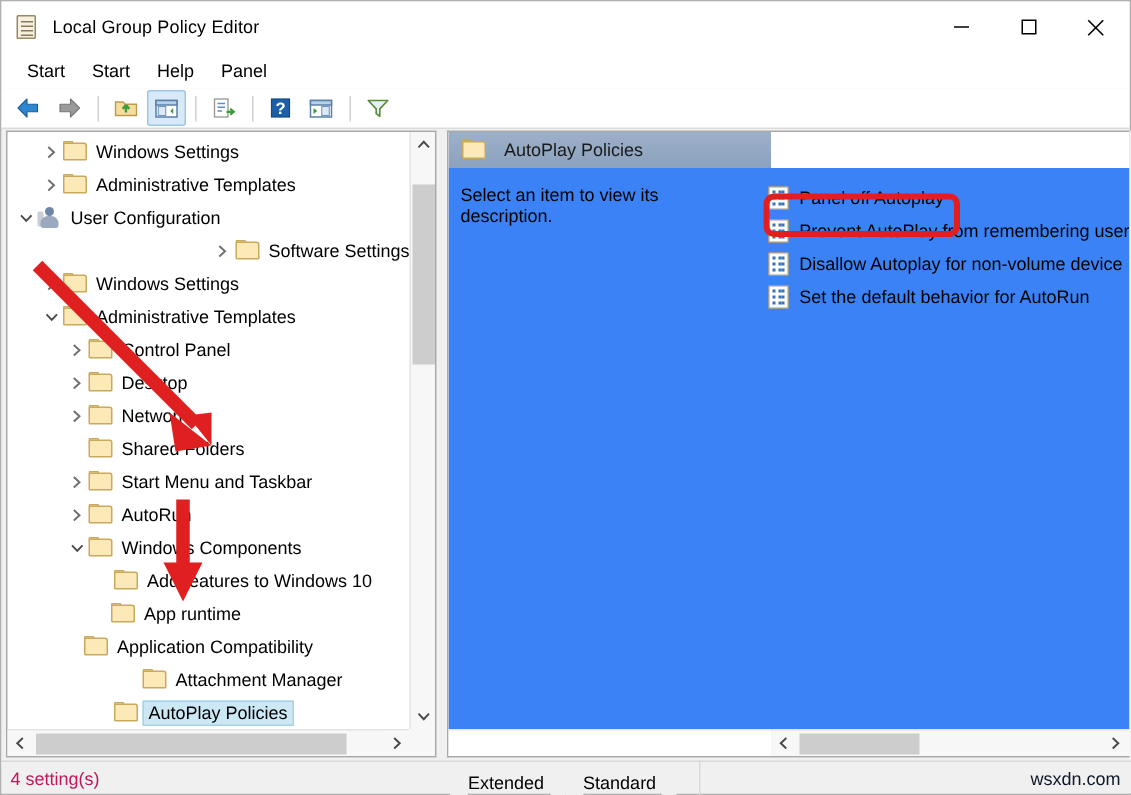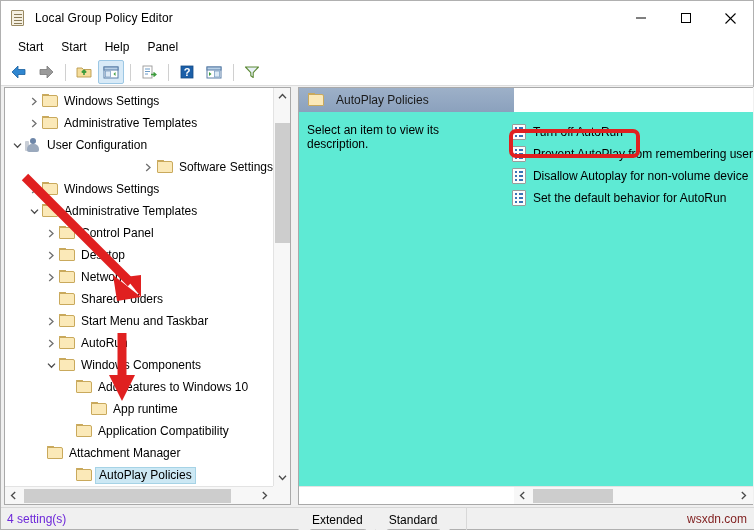"Select an item to view" .rp-content { background: #5eead4 -> #3b82f6 }
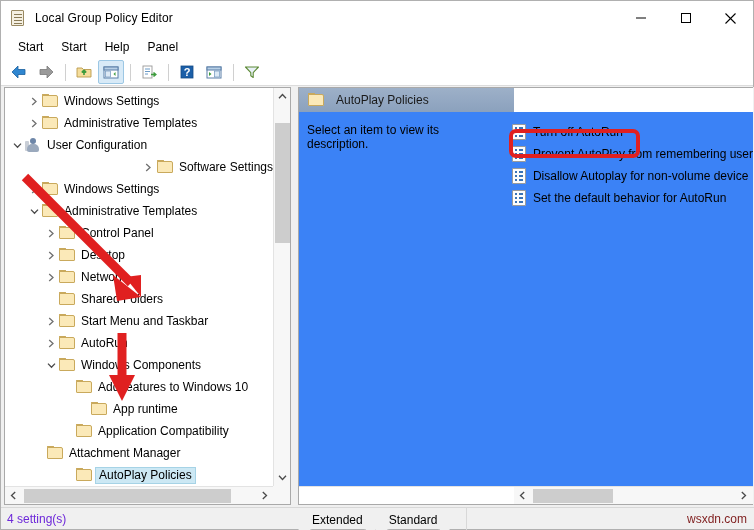"Turn off AutoRun" span { text: Turn off AutoRun -> Panel off Autoplay }
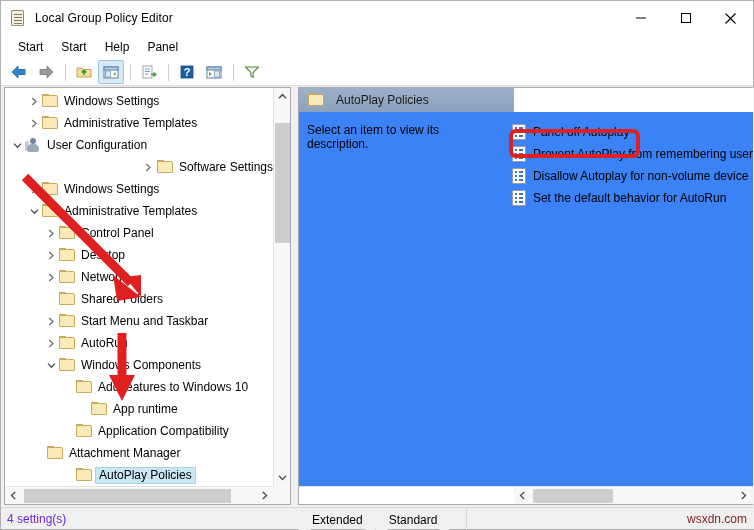"App runtime" div.tnode { padding-left: 70px -> 53px }
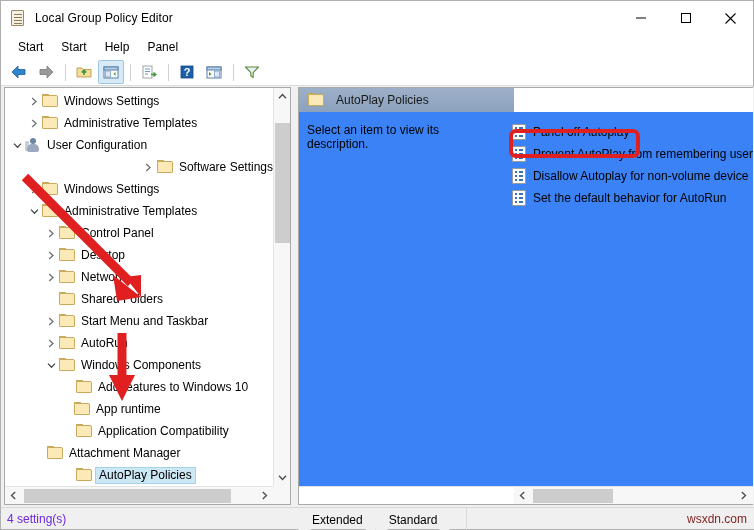"Application Compatibility" div.tnode { padding-left: 55px -> 35px }
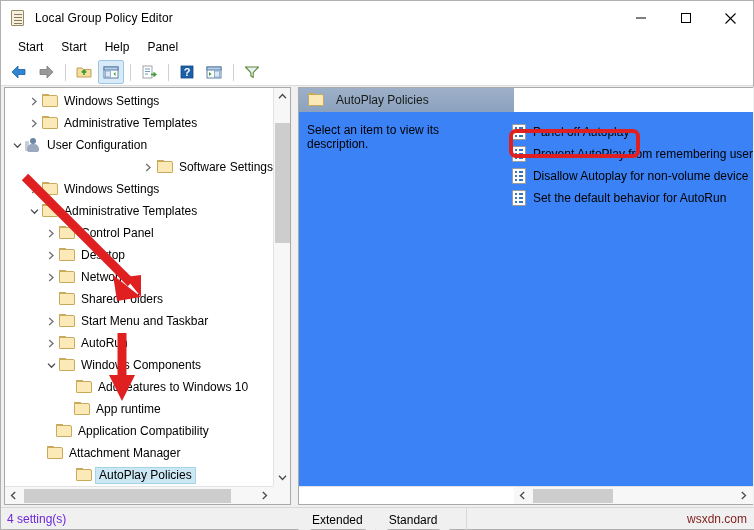"Attachment Manager" div.tnode { padding-left: 26px -> 74px }
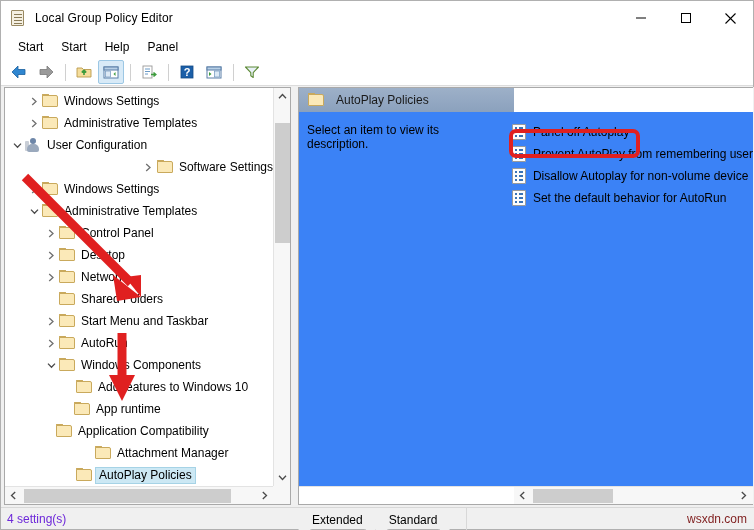"4 setting(s)" .statusbar { color: #6d28d9 -> #be185d }
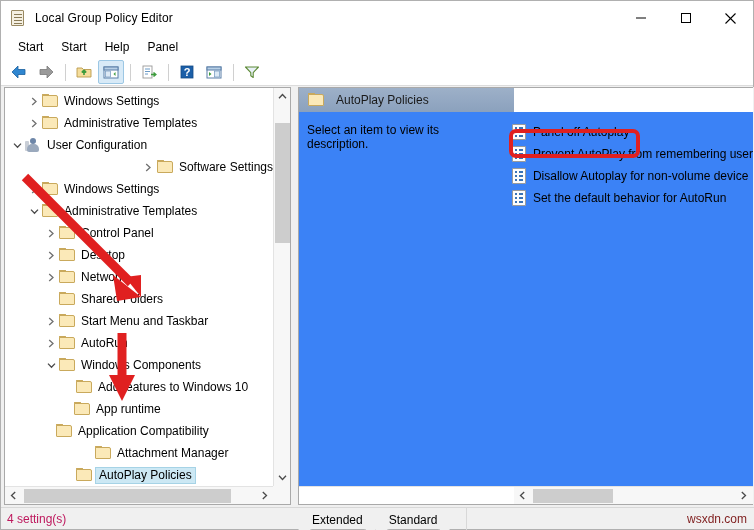"Extended" .tab { border-top: 3px solid #ec4899 -> 7px solid #ec4899 }
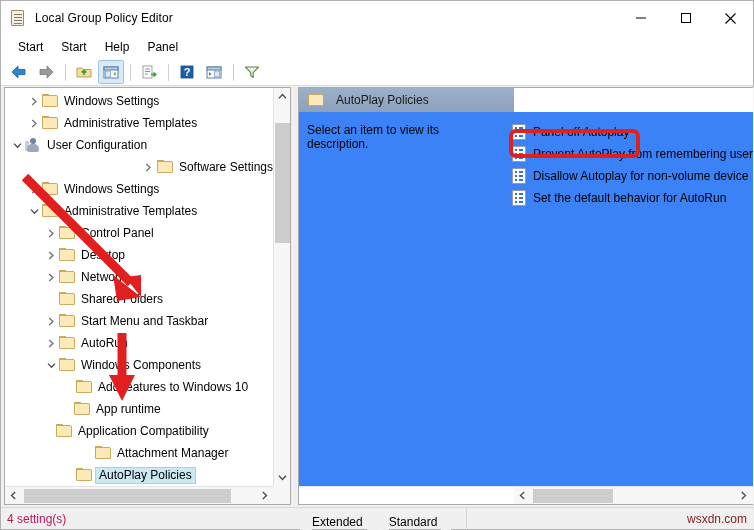"wsxdn.com" .watermark { color: #7f1d1d -> #0f172a }
